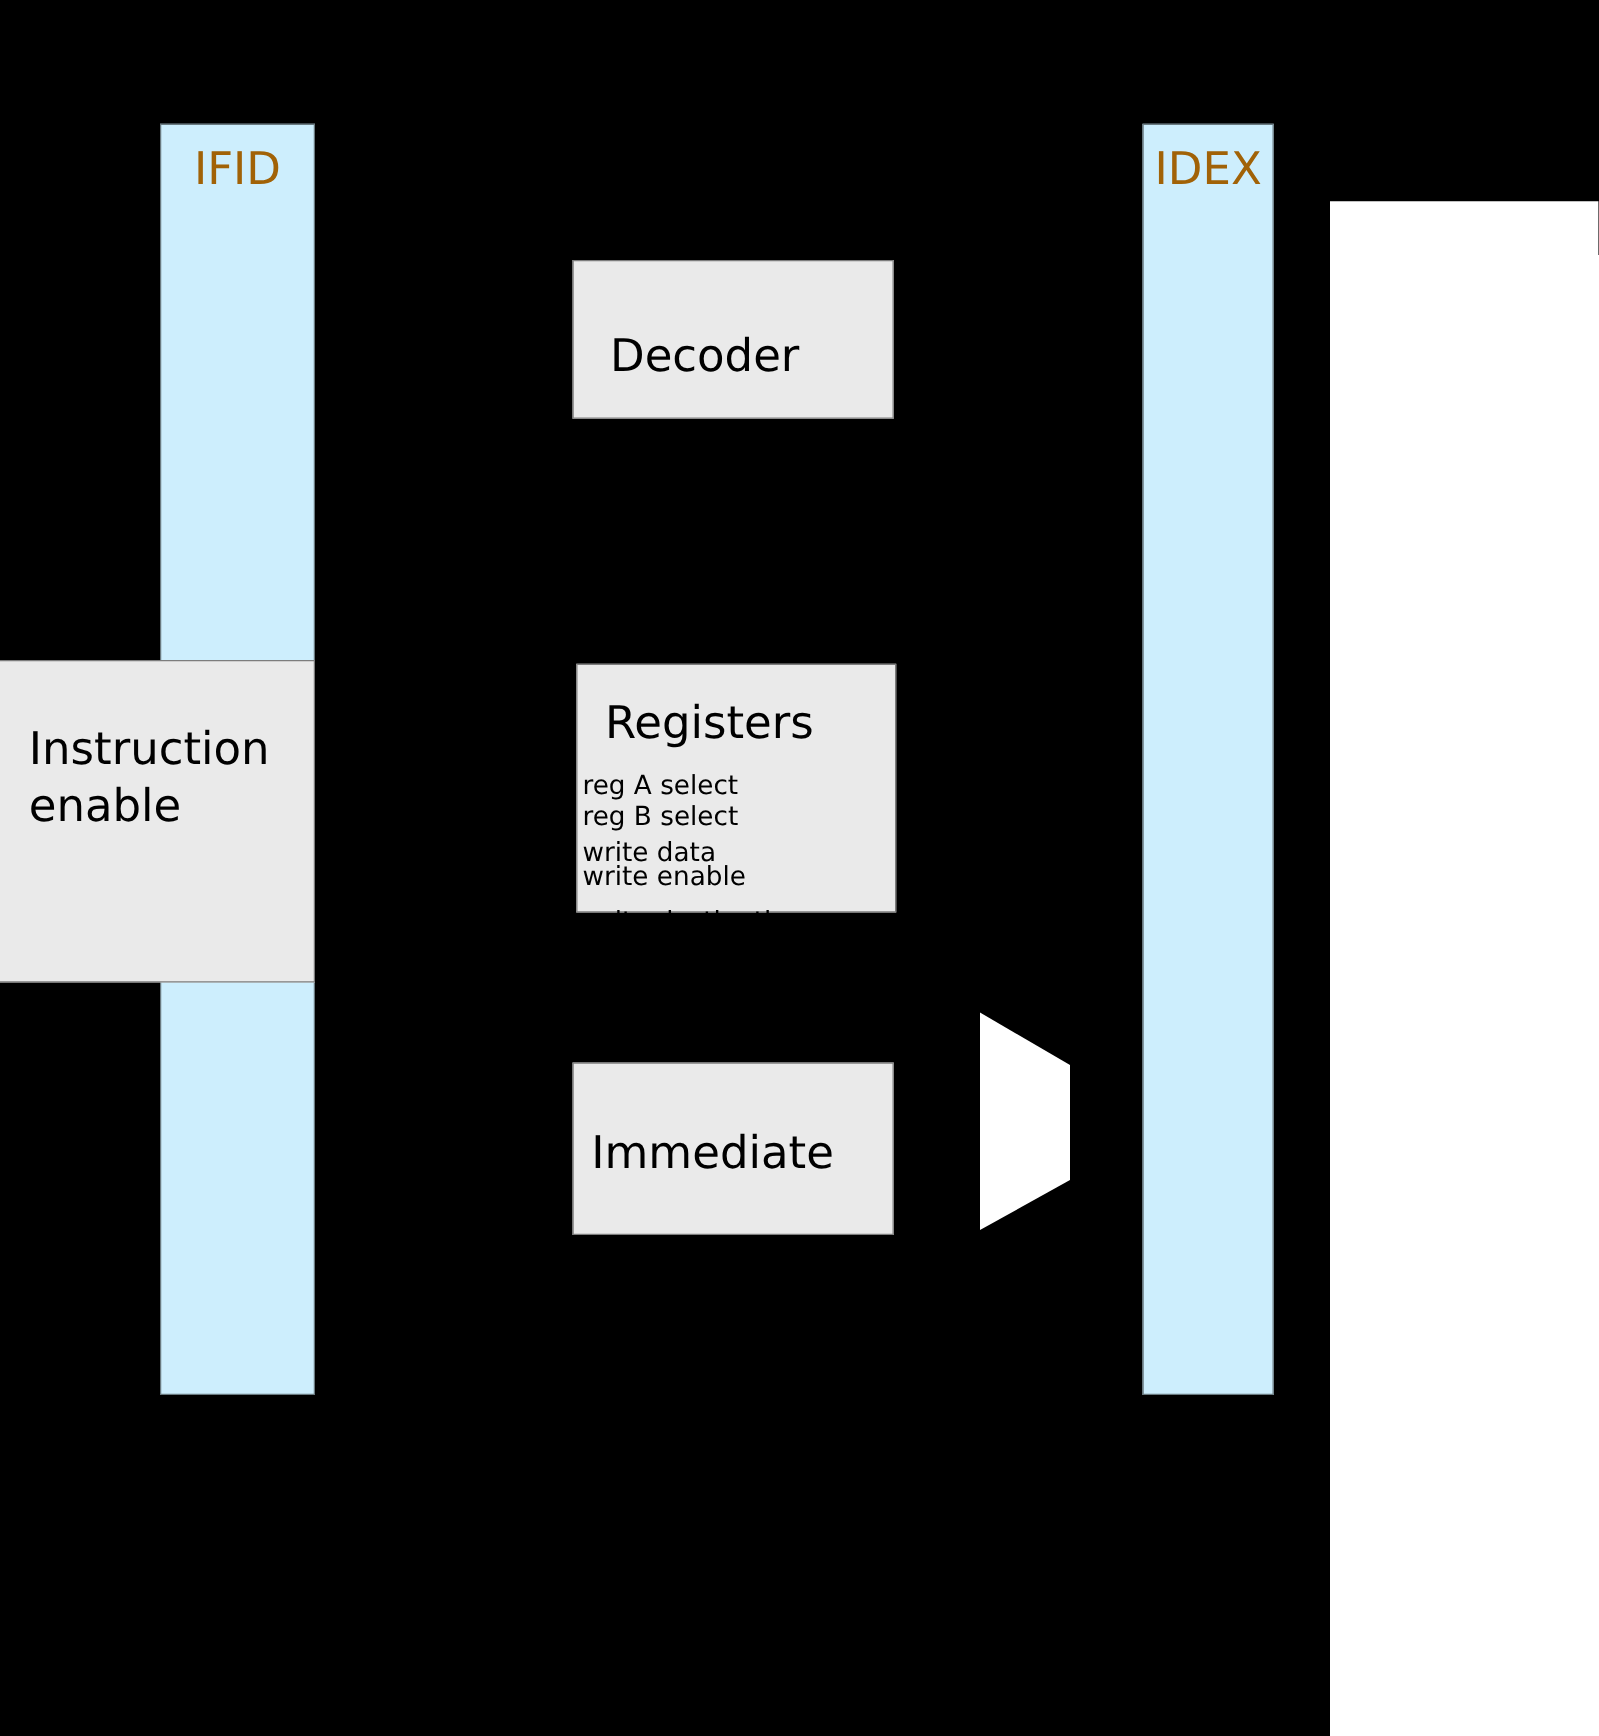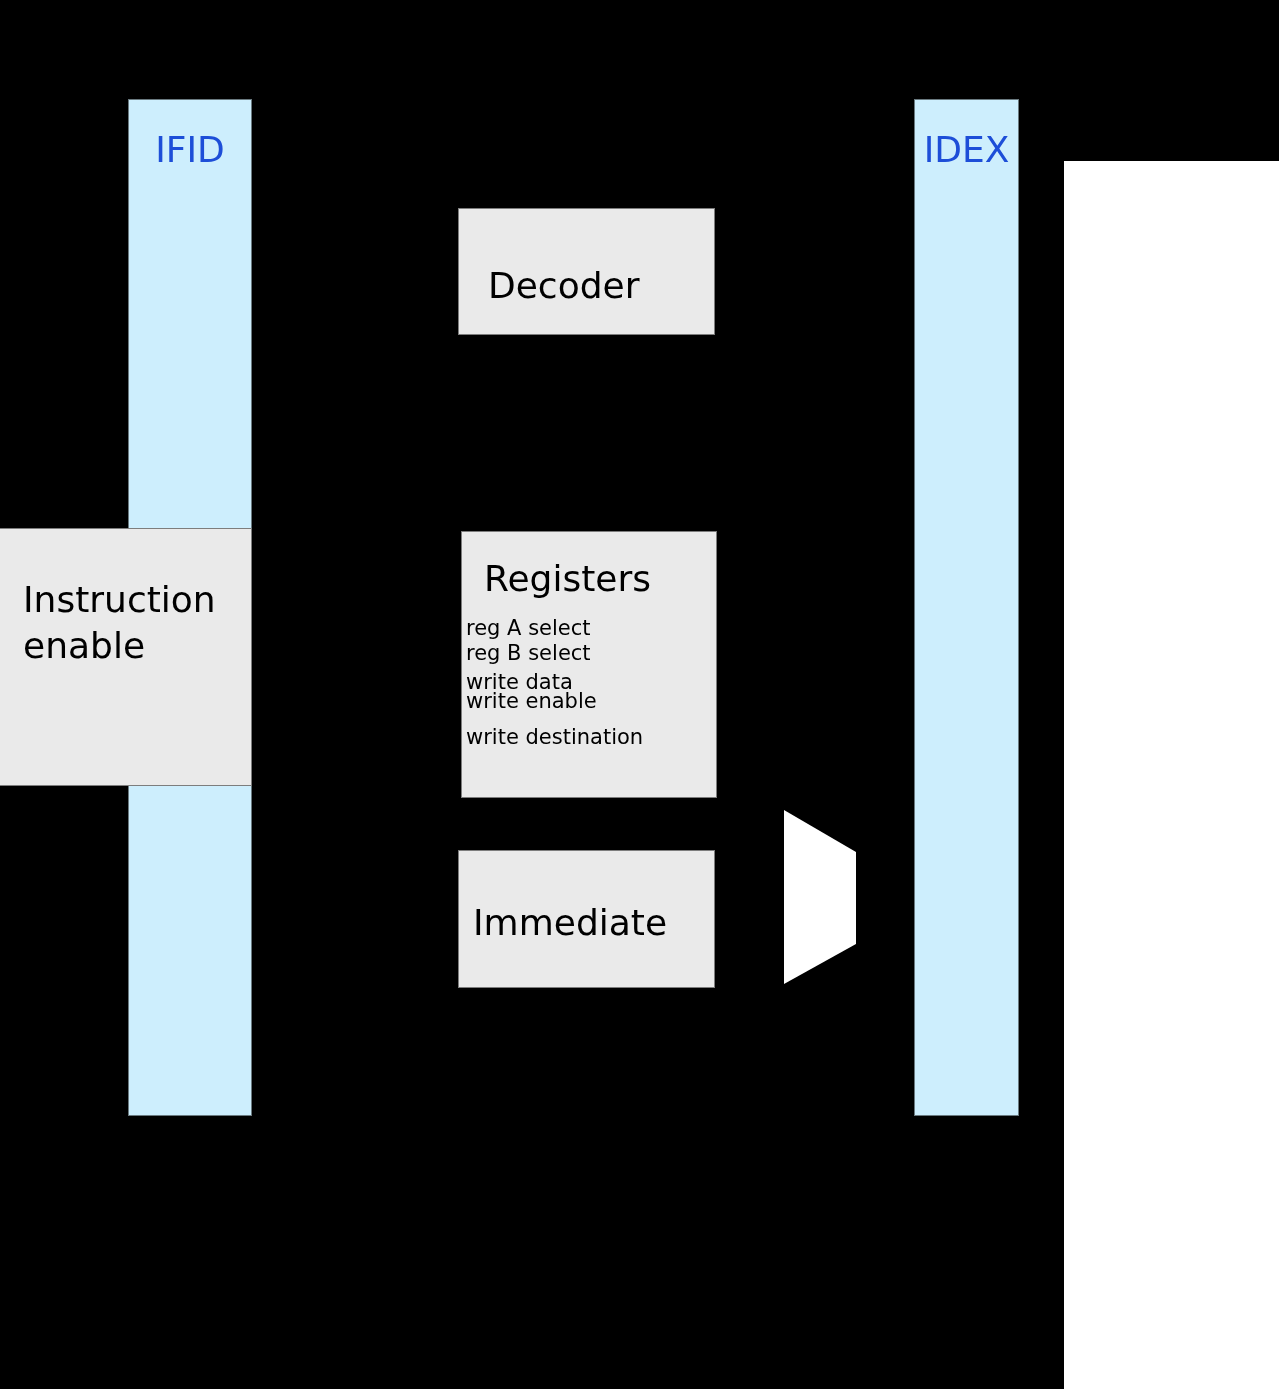"IFID" .pipe-reg .pipe-label { color: #1d4ed8 -> #a16207; top: 32px -> 18px }
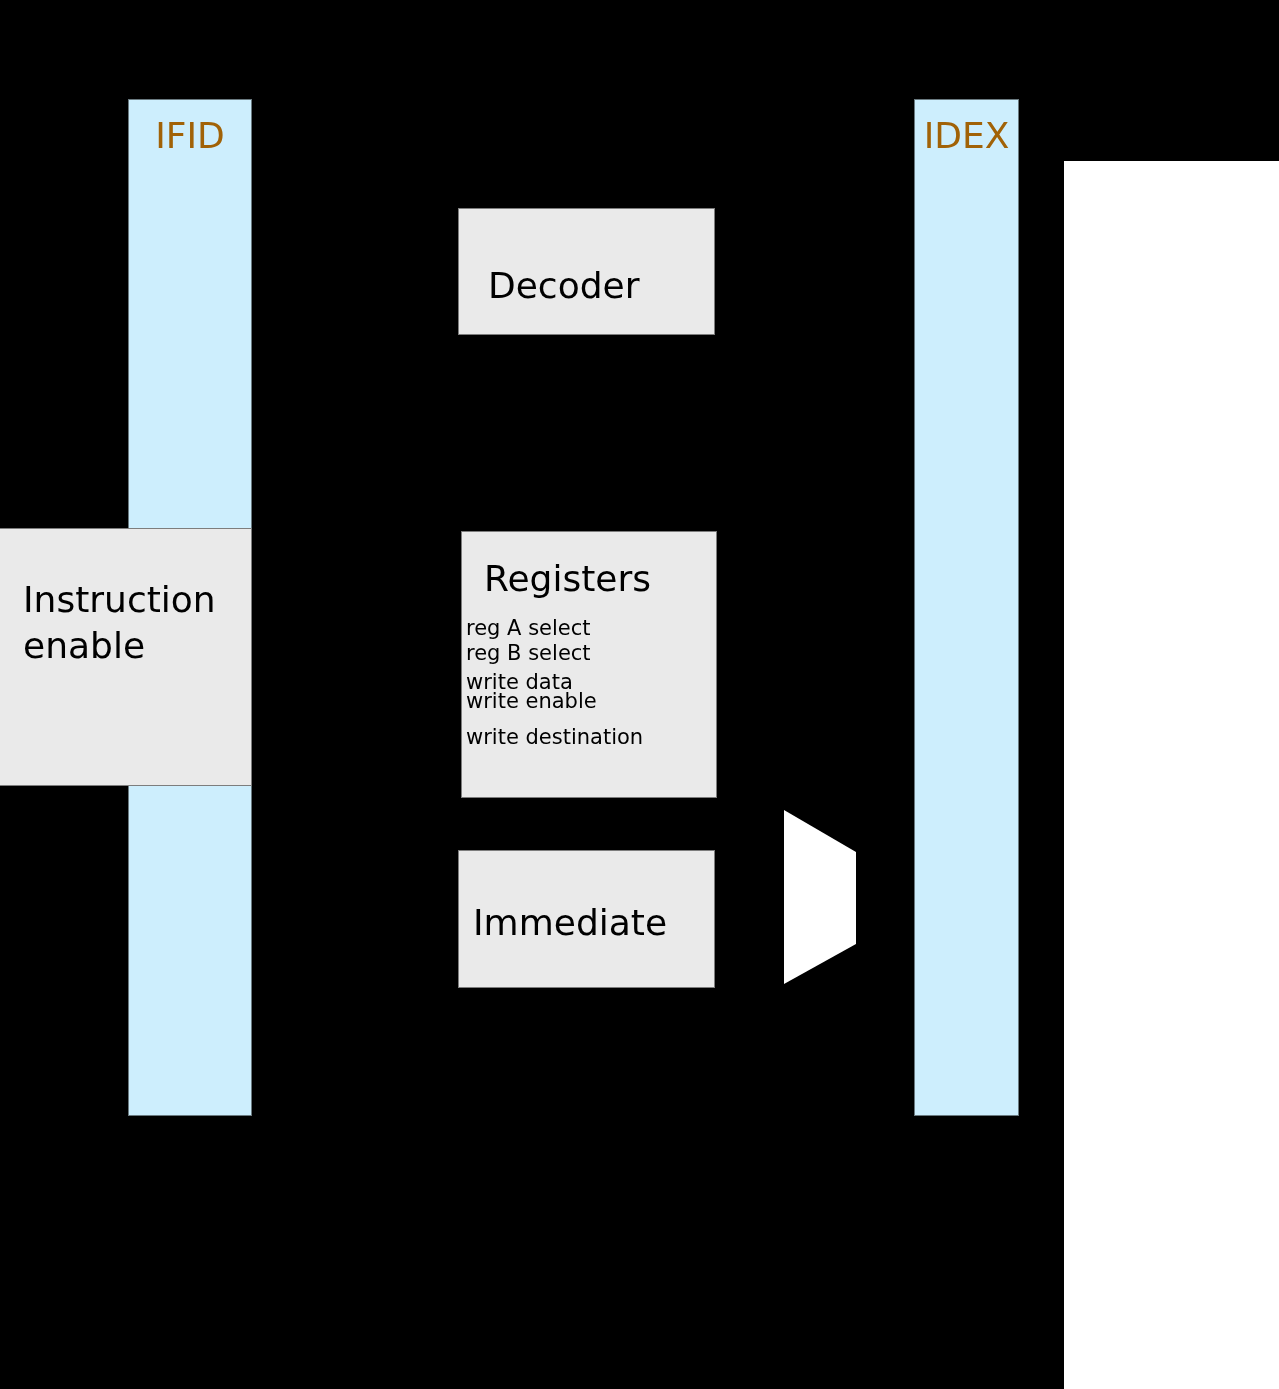"Registers" div.unit-box { height: 267px -> 199px }
